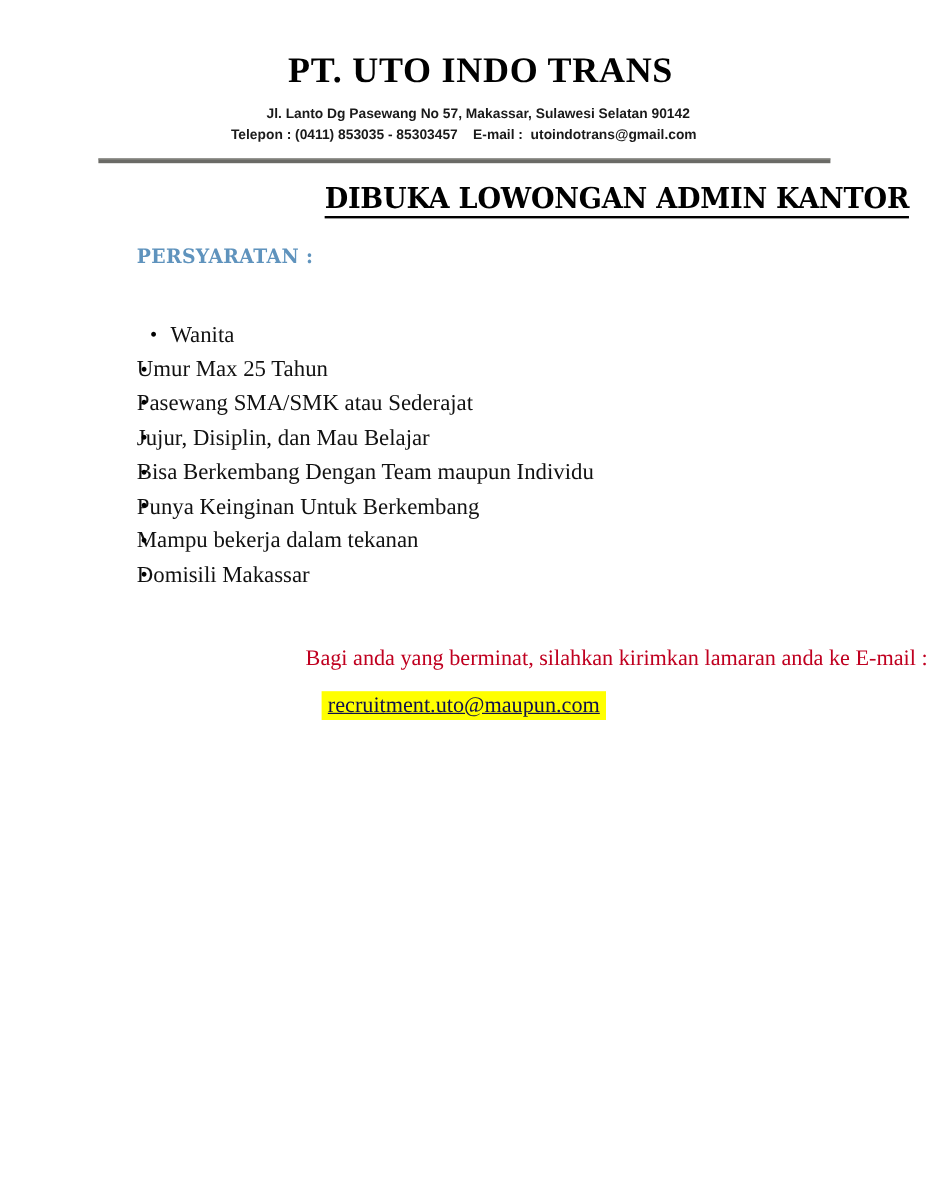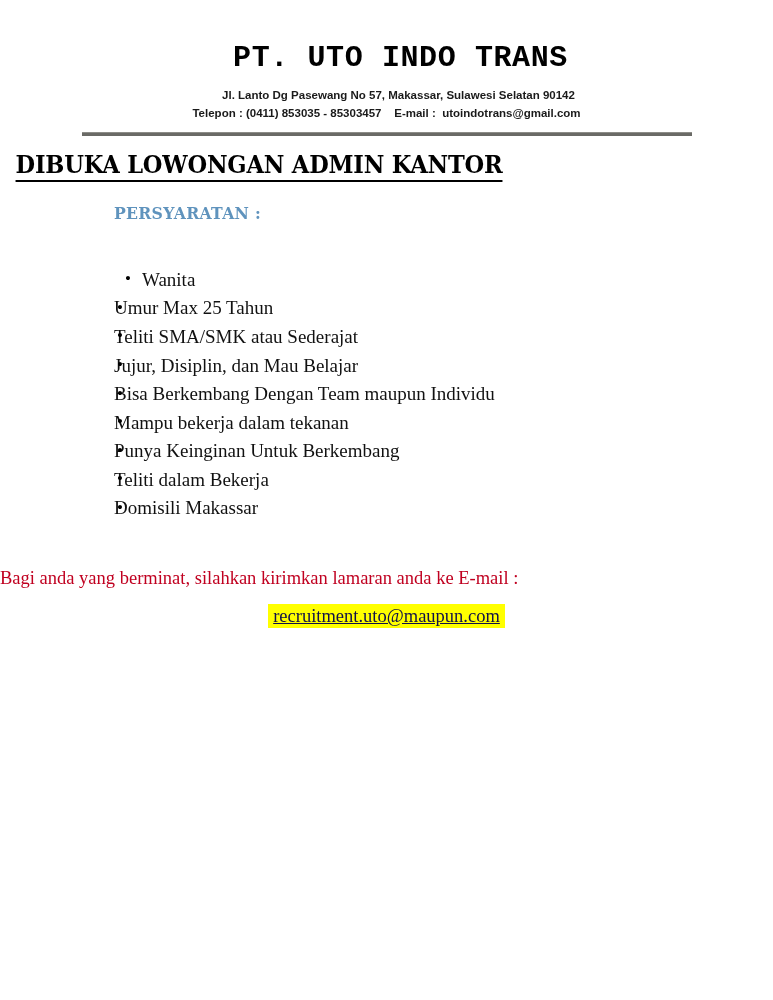"PT. UTO INDO TRANS" .company-name { font-family: Liberation Mono, monospace -> Liberation Serif, serif }
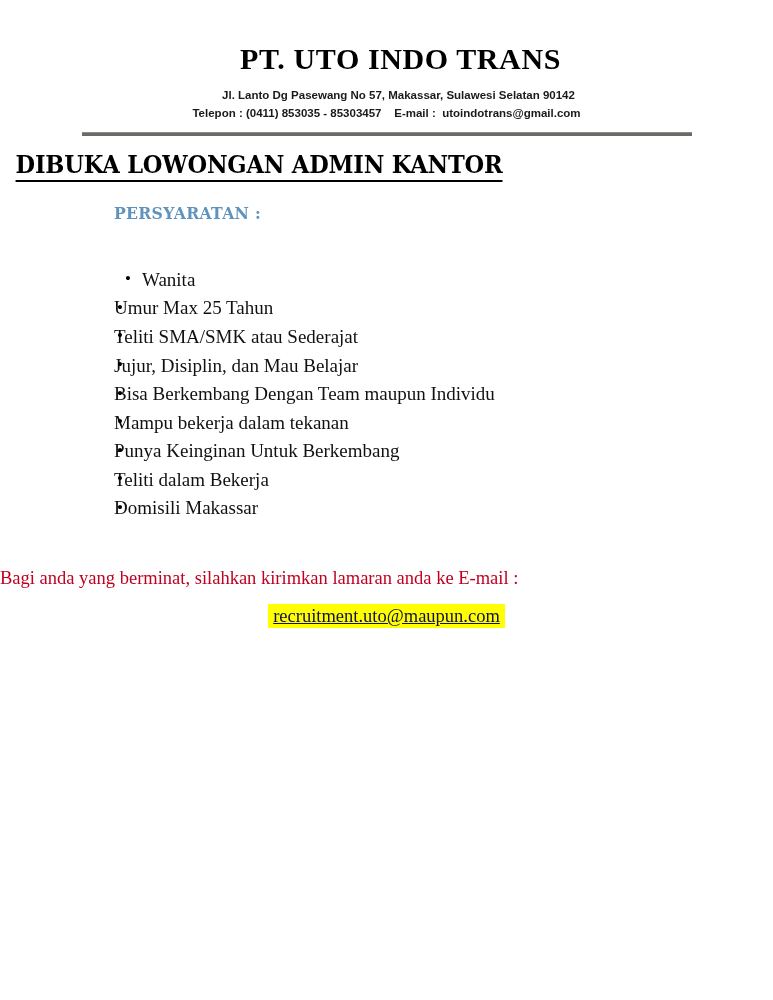"DIBUKA LOWONGAN ADMIN KANTOR" .headline-wrap { text-align: left -> right }
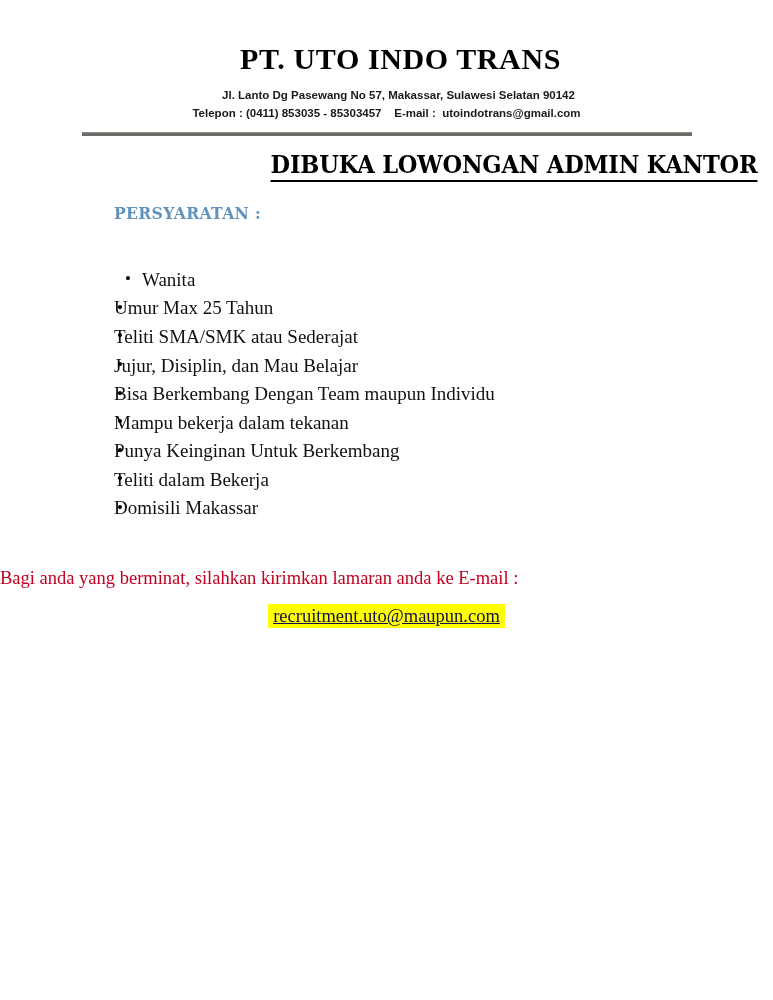"Teliti SMA/SMK atau Sederajat" li.req-item { text: Teliti -> Pasewang }
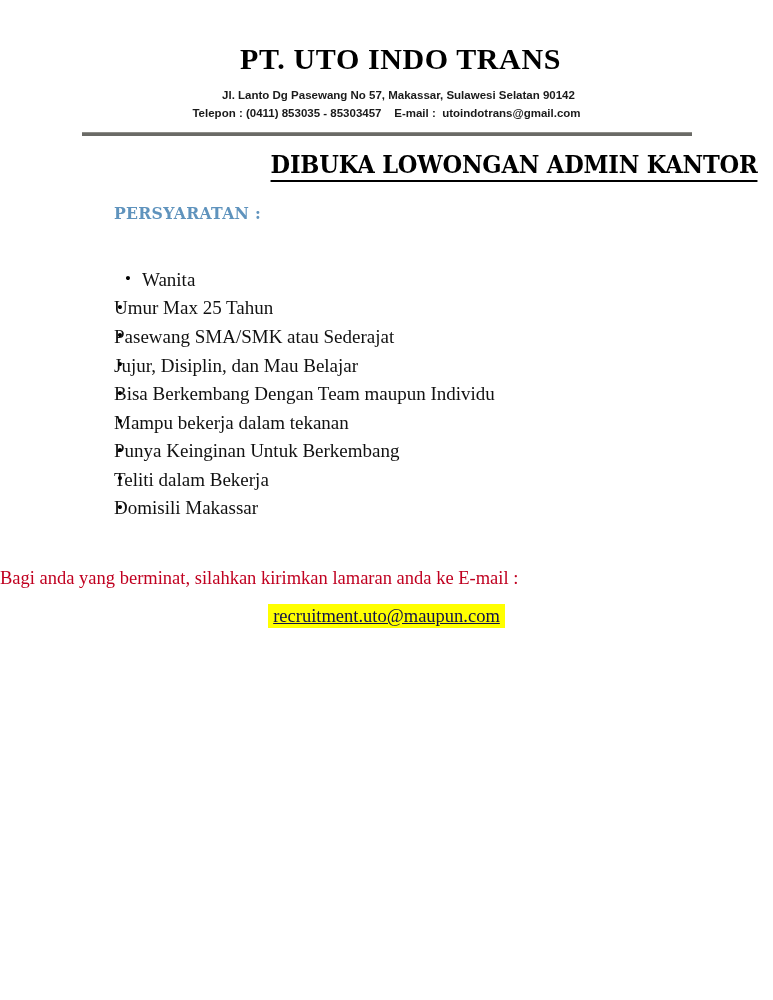"Mampu bekerja dalam tekanan" li.req-item { order: before "Punya Keinginan Untuk Berkembang" -> after "Punya Keinginan Untuk Berkembang" }
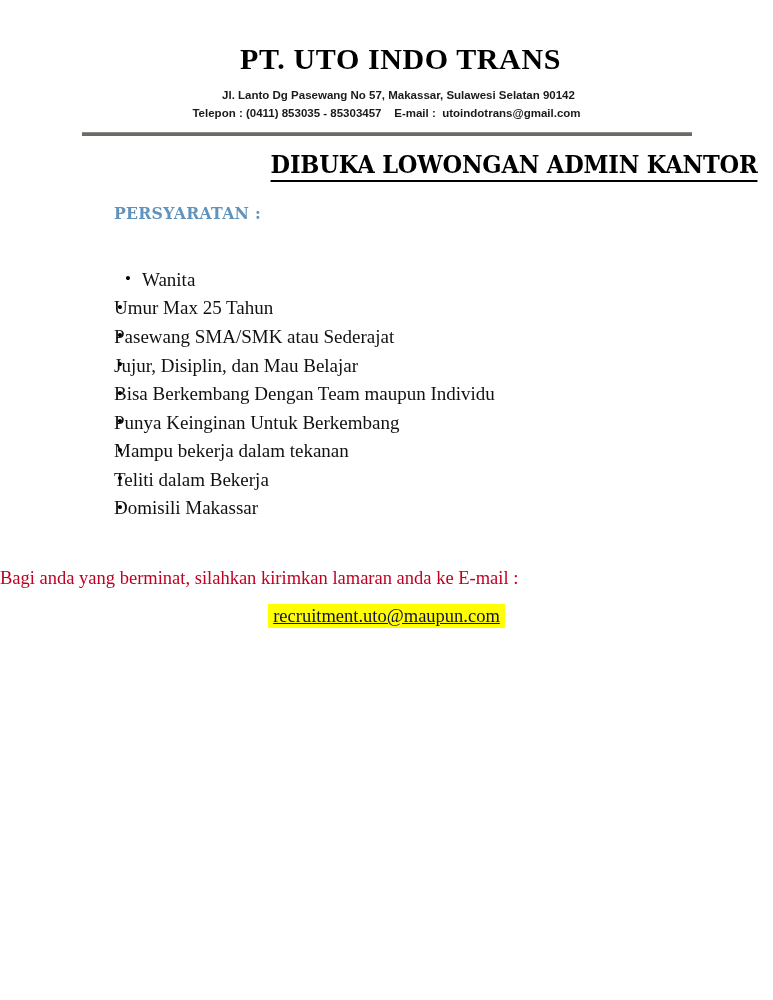"Teliti dalam Bekerja" li.req-item { html: <li>Teliti dalam Bekerja</li> -> none }
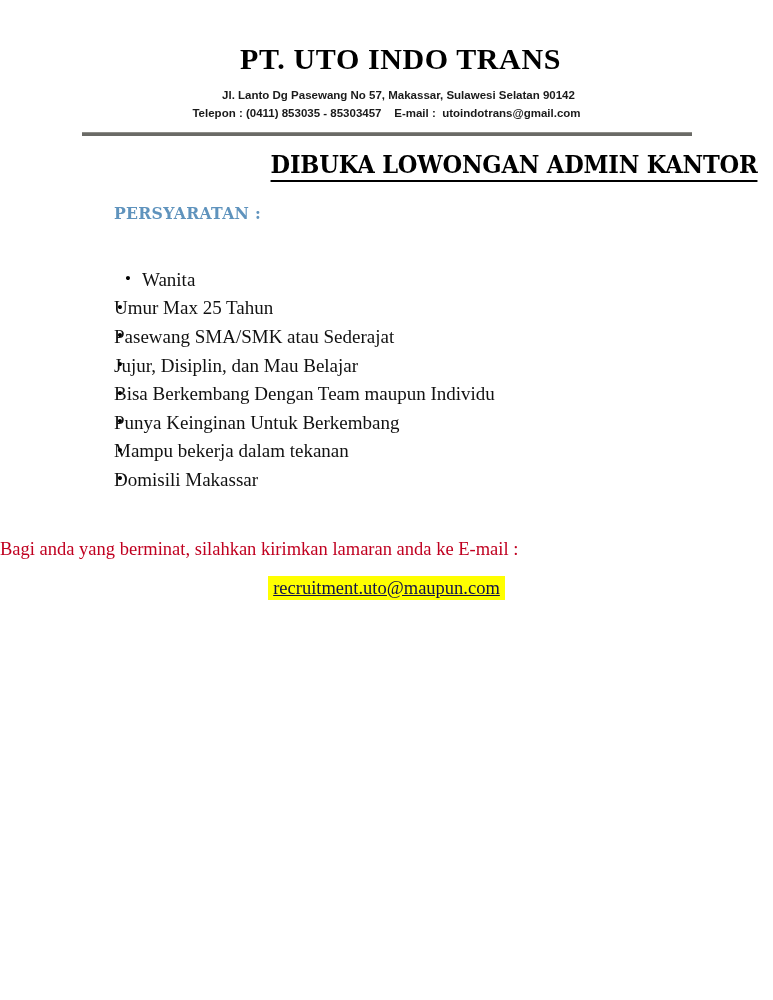"Bagi anda yang berminat, silahkan" .cta-wrap { text-align: left -> right }
